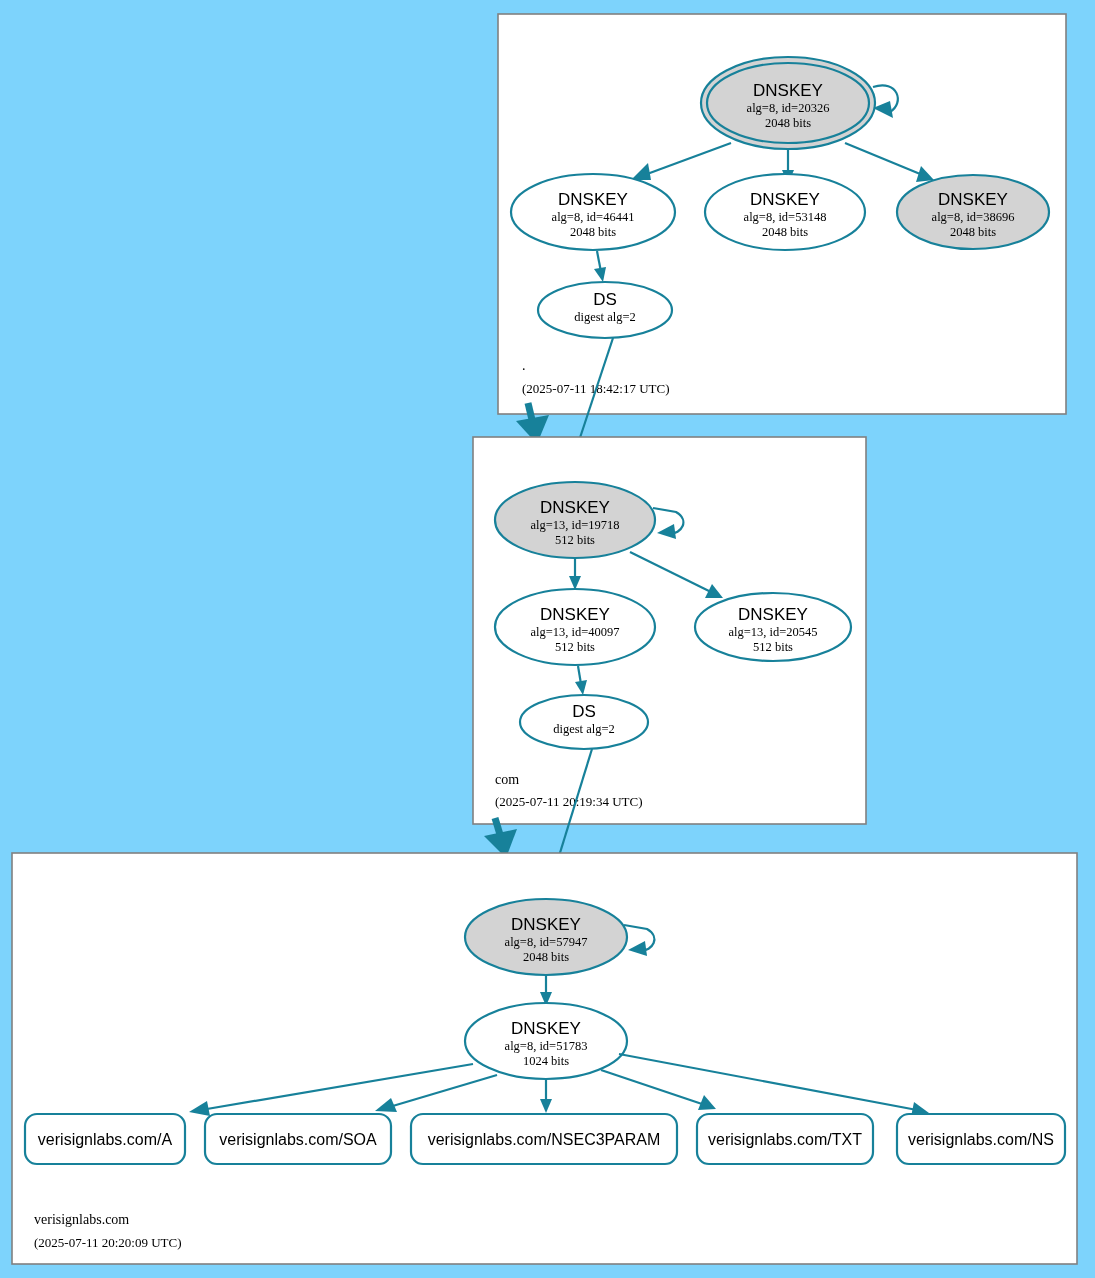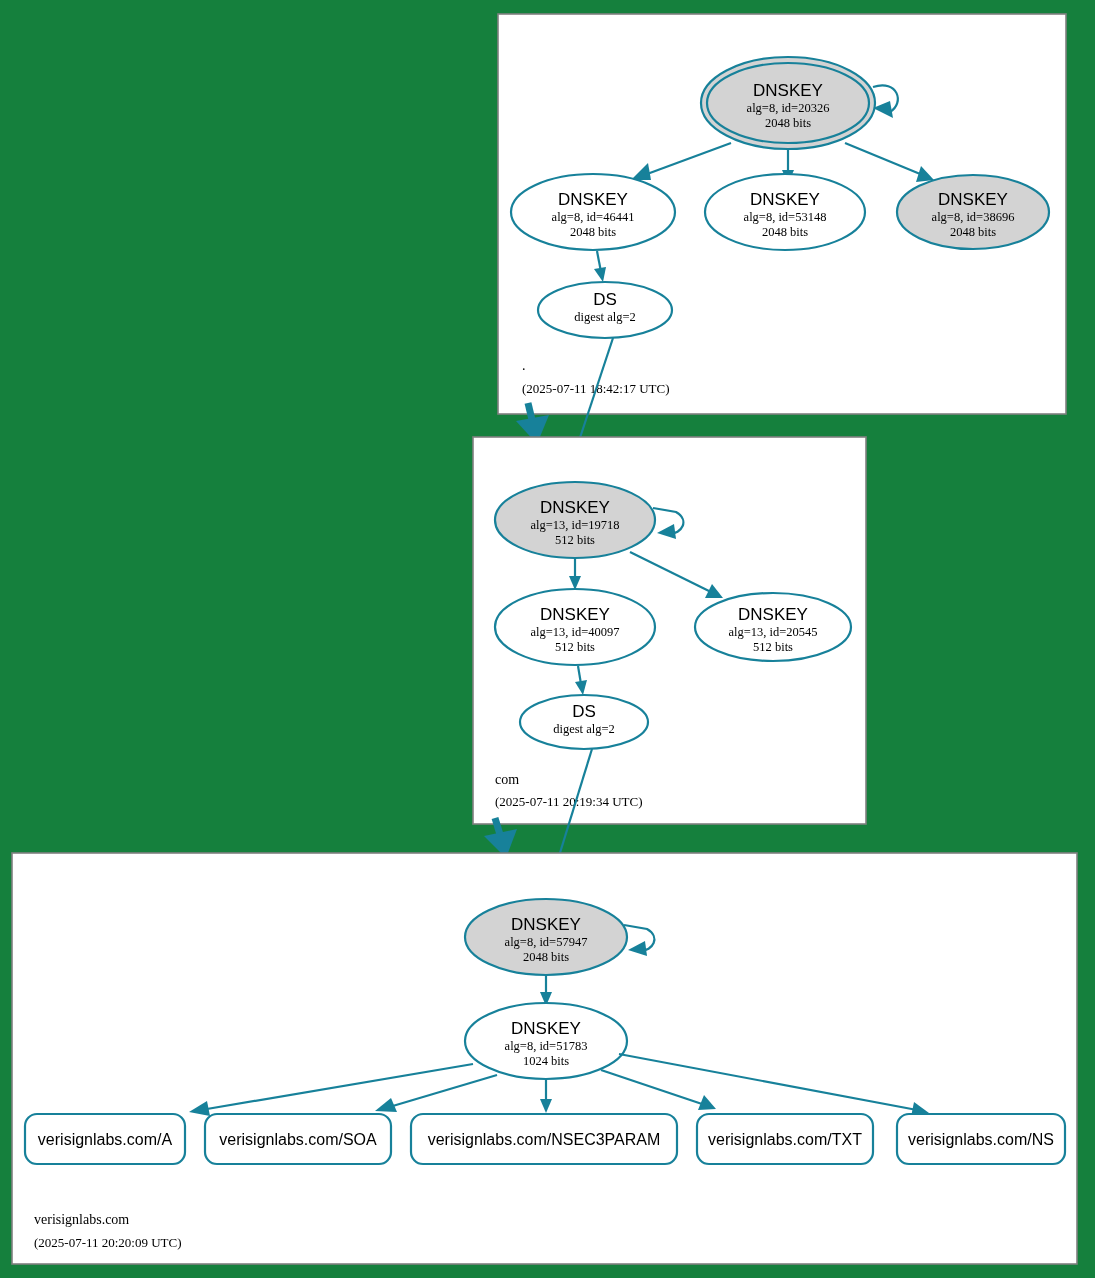"DNSKEY" #diagram-root { background: #15803d -> #7dd3fc }
